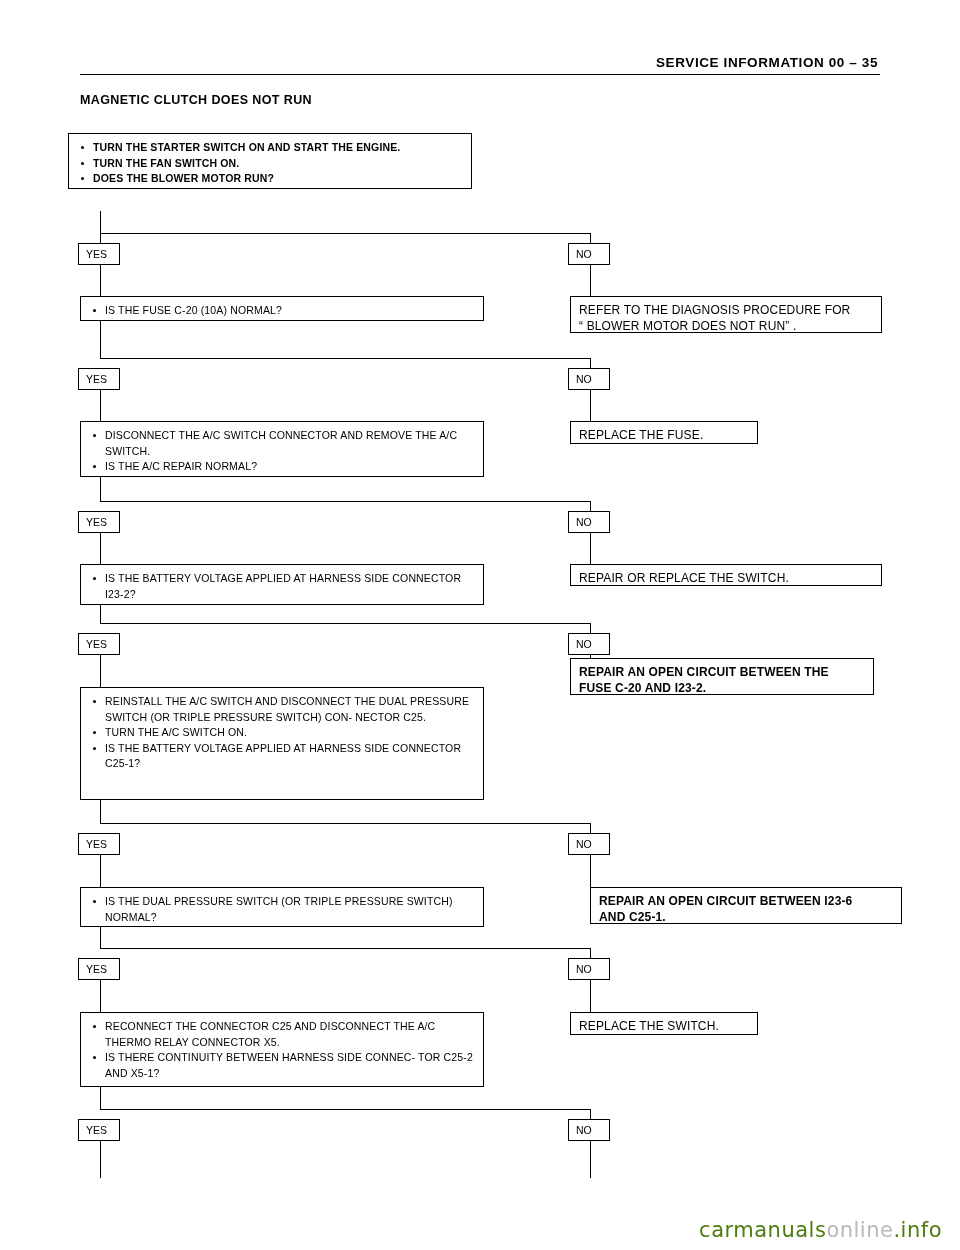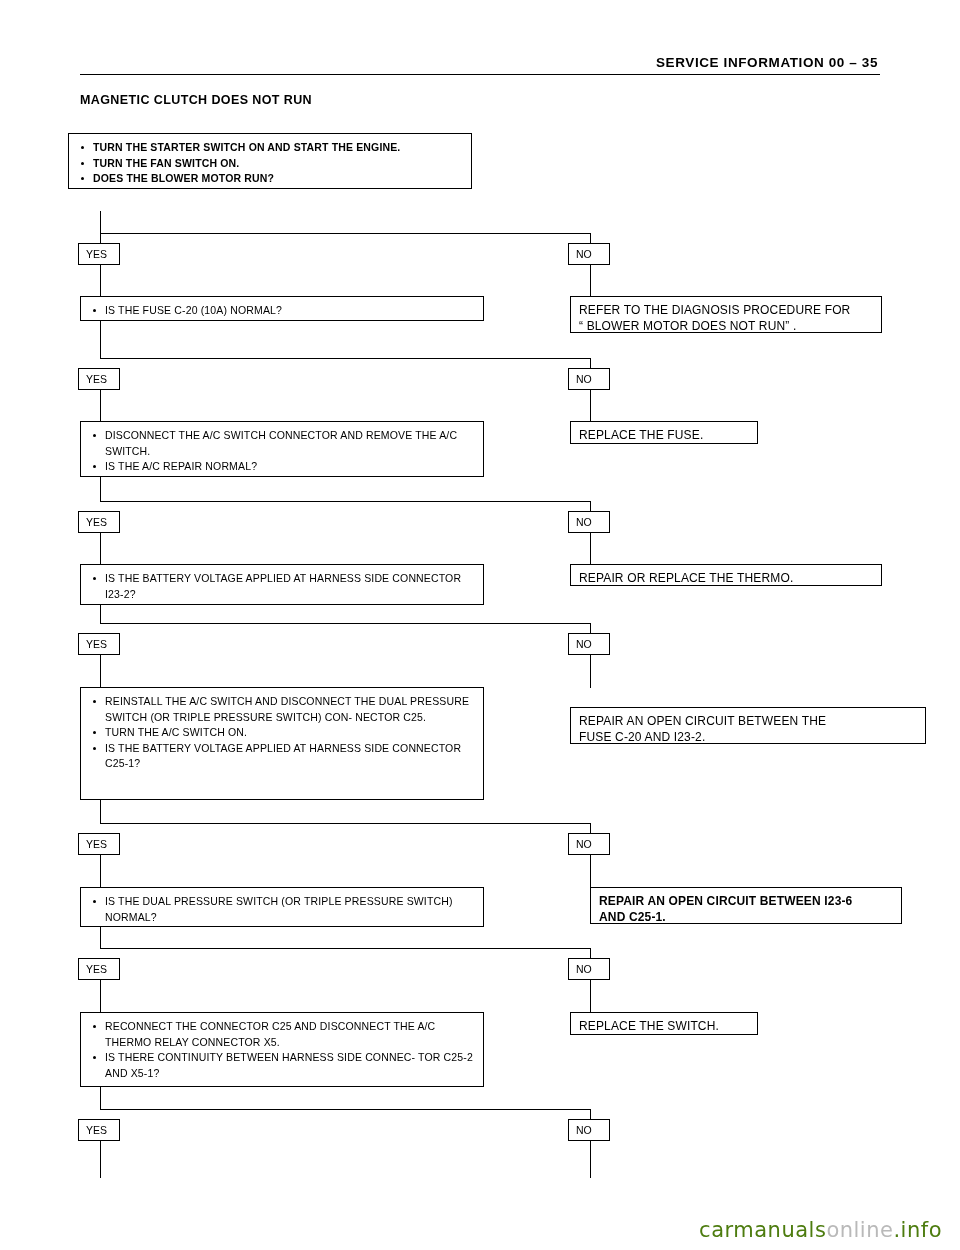"REPAIR OR REPLACE THE THERMO." div { text: THERMO -> SWITCH }
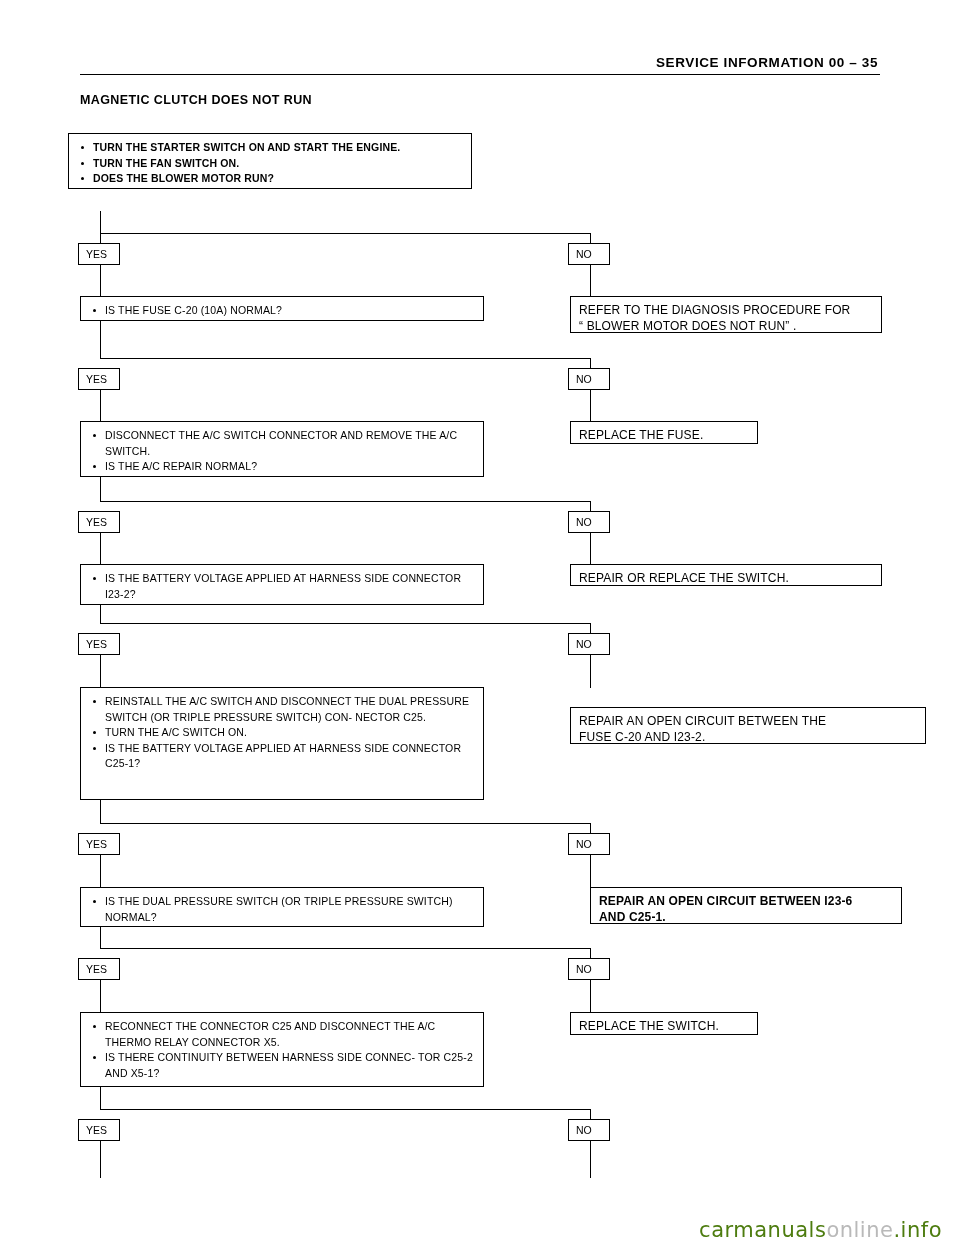"REPAIR AN OPEN CIRCUIT BETWEEN THE" div.plainbox { font-weight: none -> bold; top: 707px -> 658px; width: 356px -> 304px }
